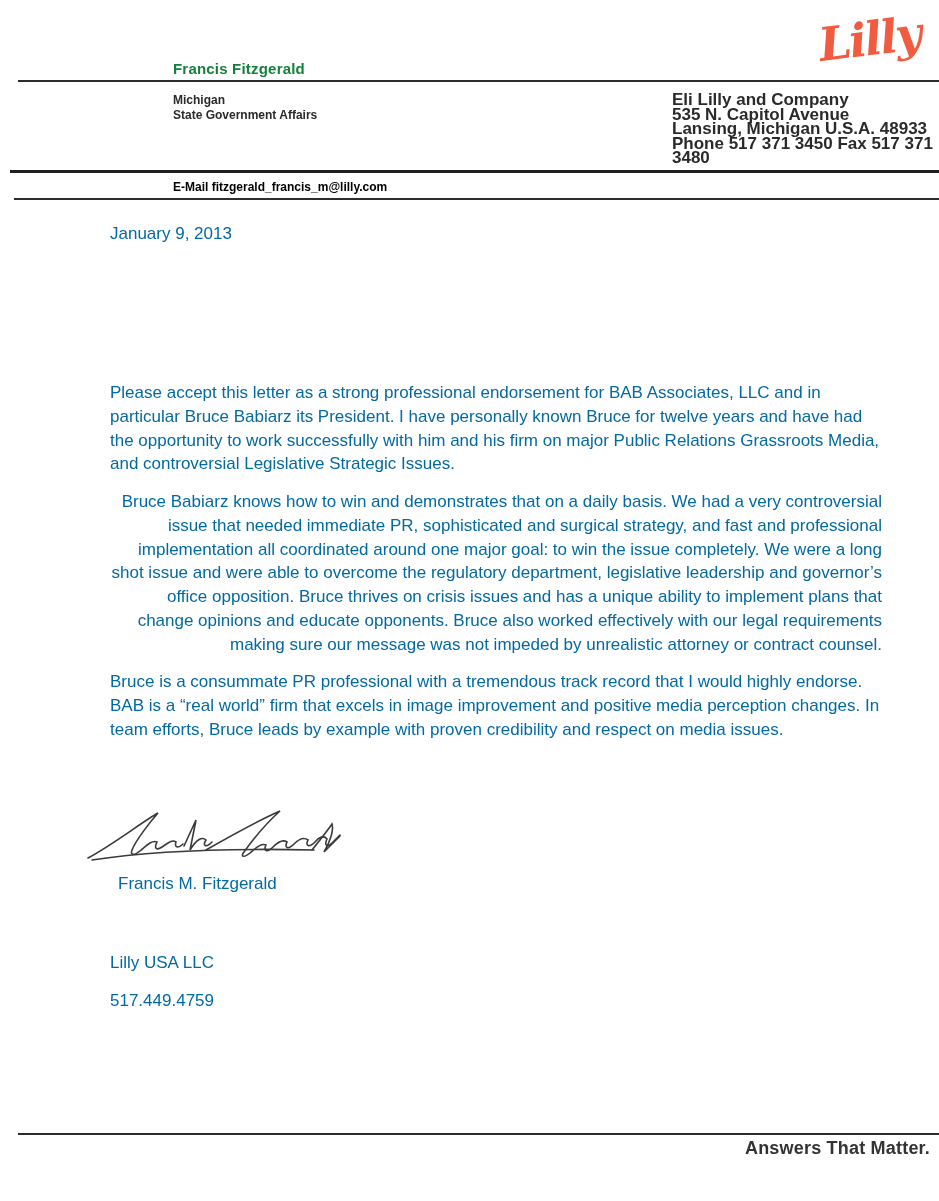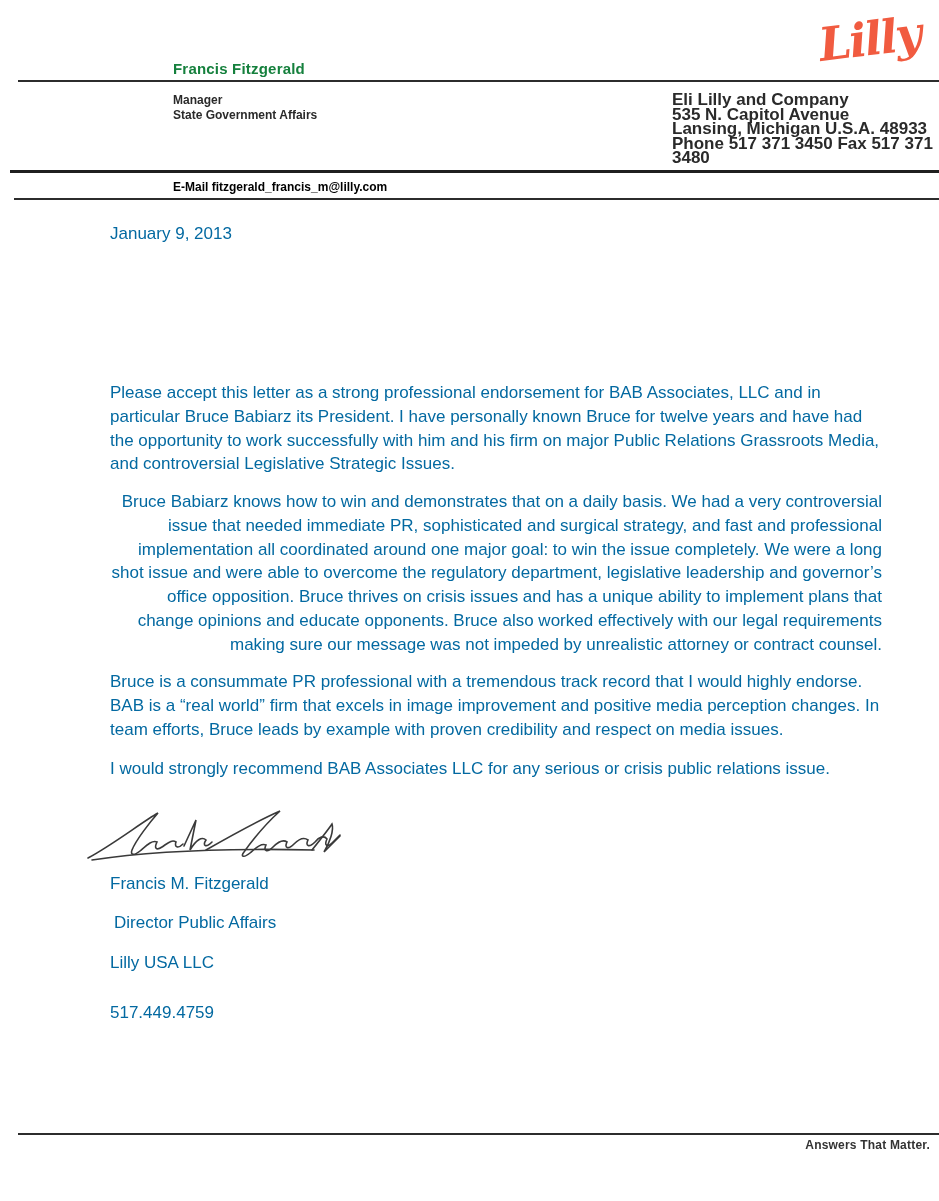"Manager" div { text: Manager -> Michigan }
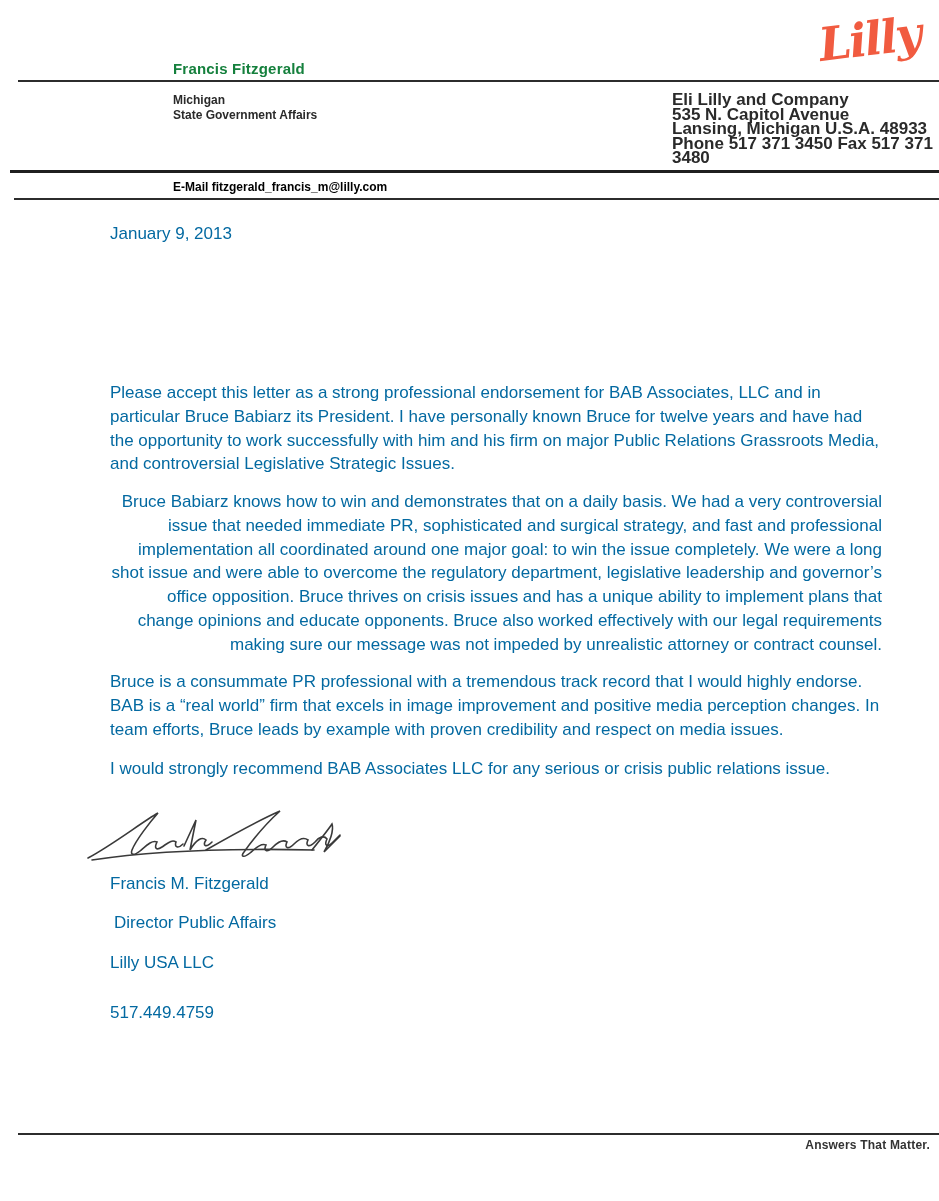"I would strongly recommend BAB" p.body-text { html: <p>I would strongly recommend BAB Associates LLC for any serious or crisis public relations issue.</p> -> none }
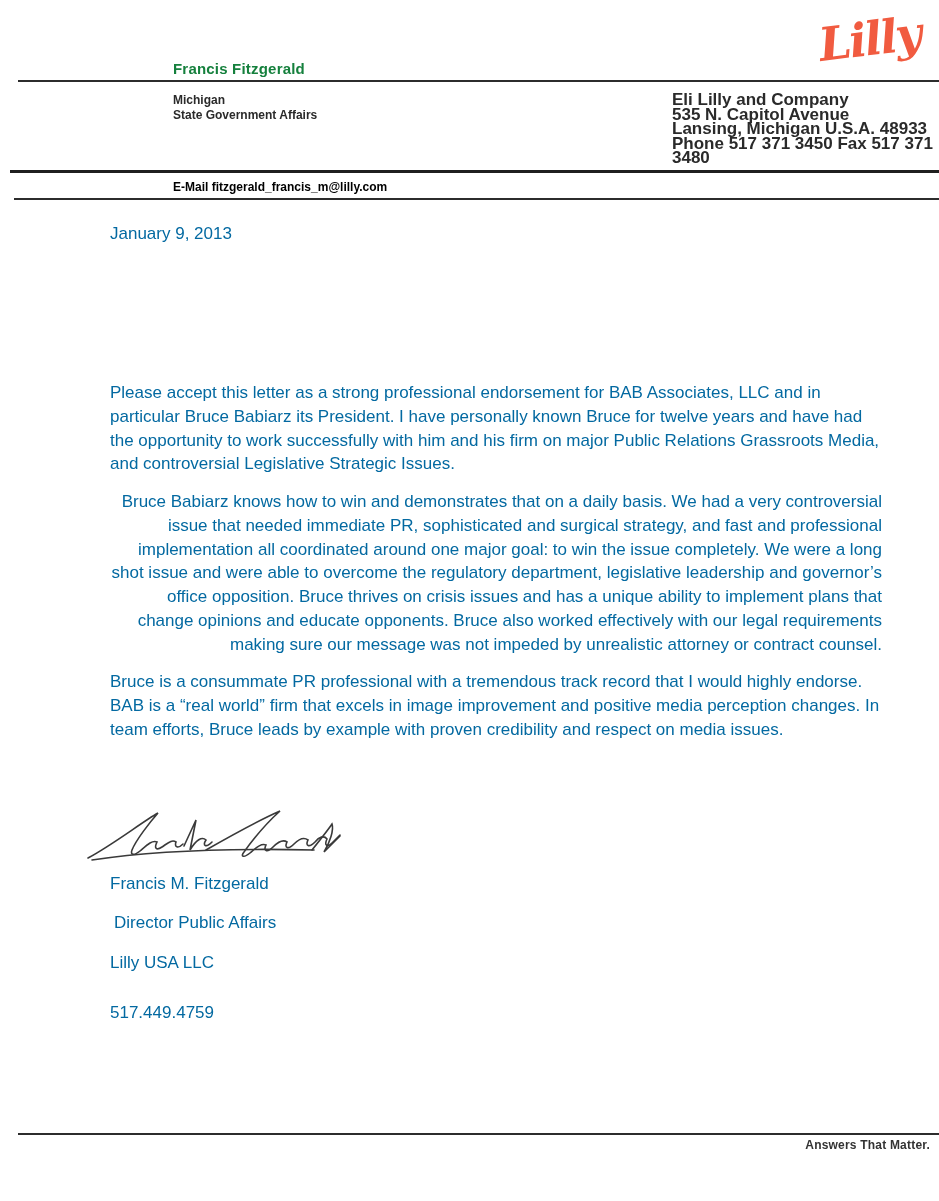"Francis M. Fitzgerald" .t-signer-name { margin-left: none -> 8px }
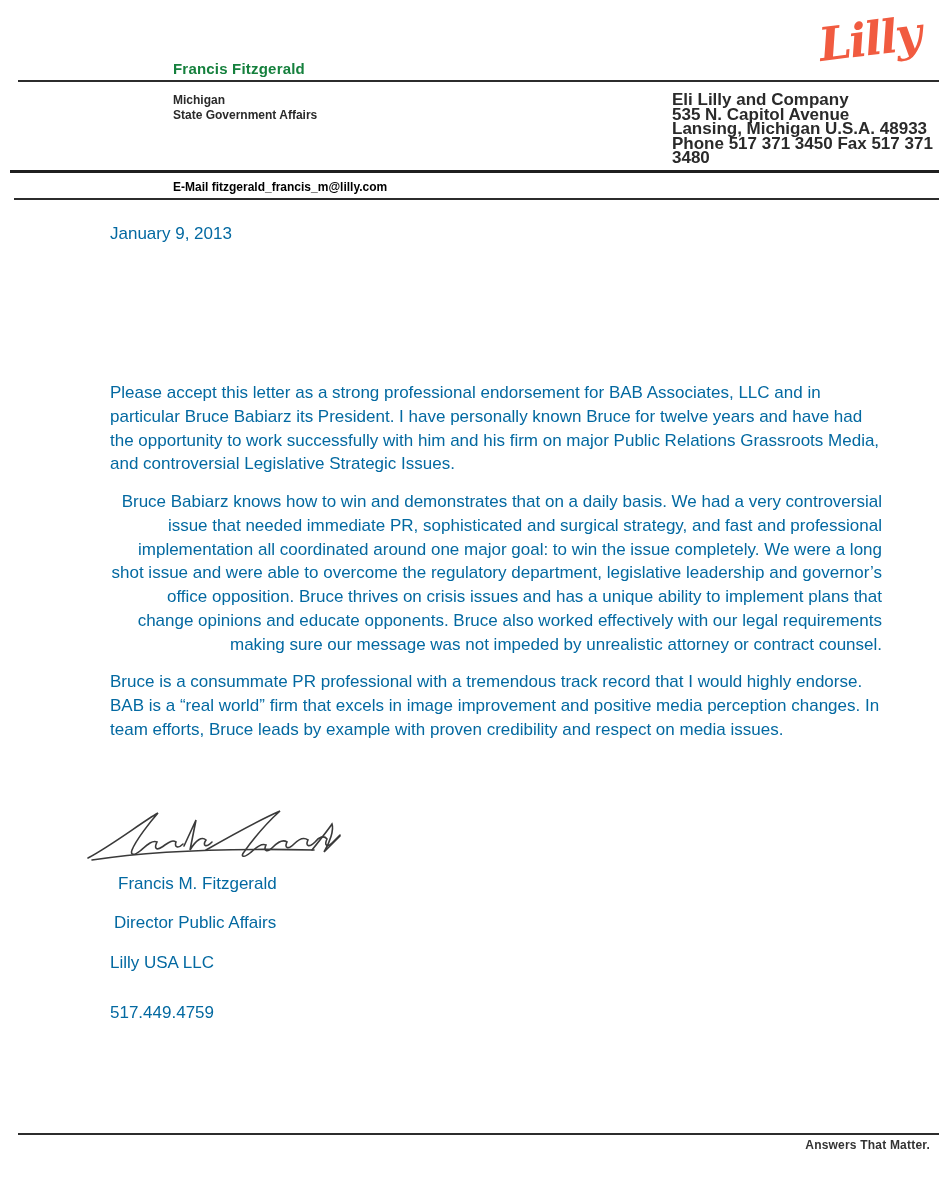"Director Public Affairs" p.body-text { html: <p>Director Public Affairs</p> -> none }
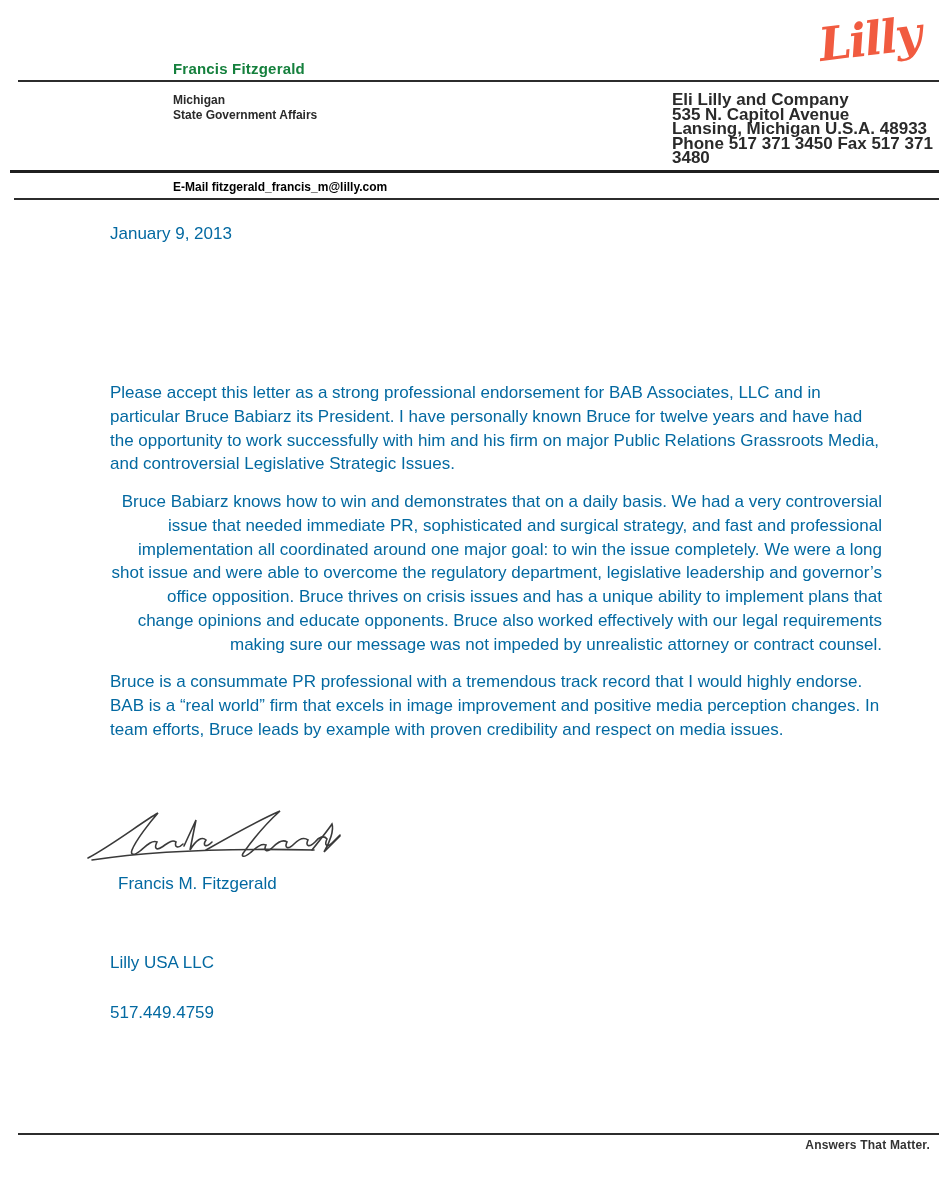"517.449.4759" .t-signer-phone { margin-top: 12px -> none }
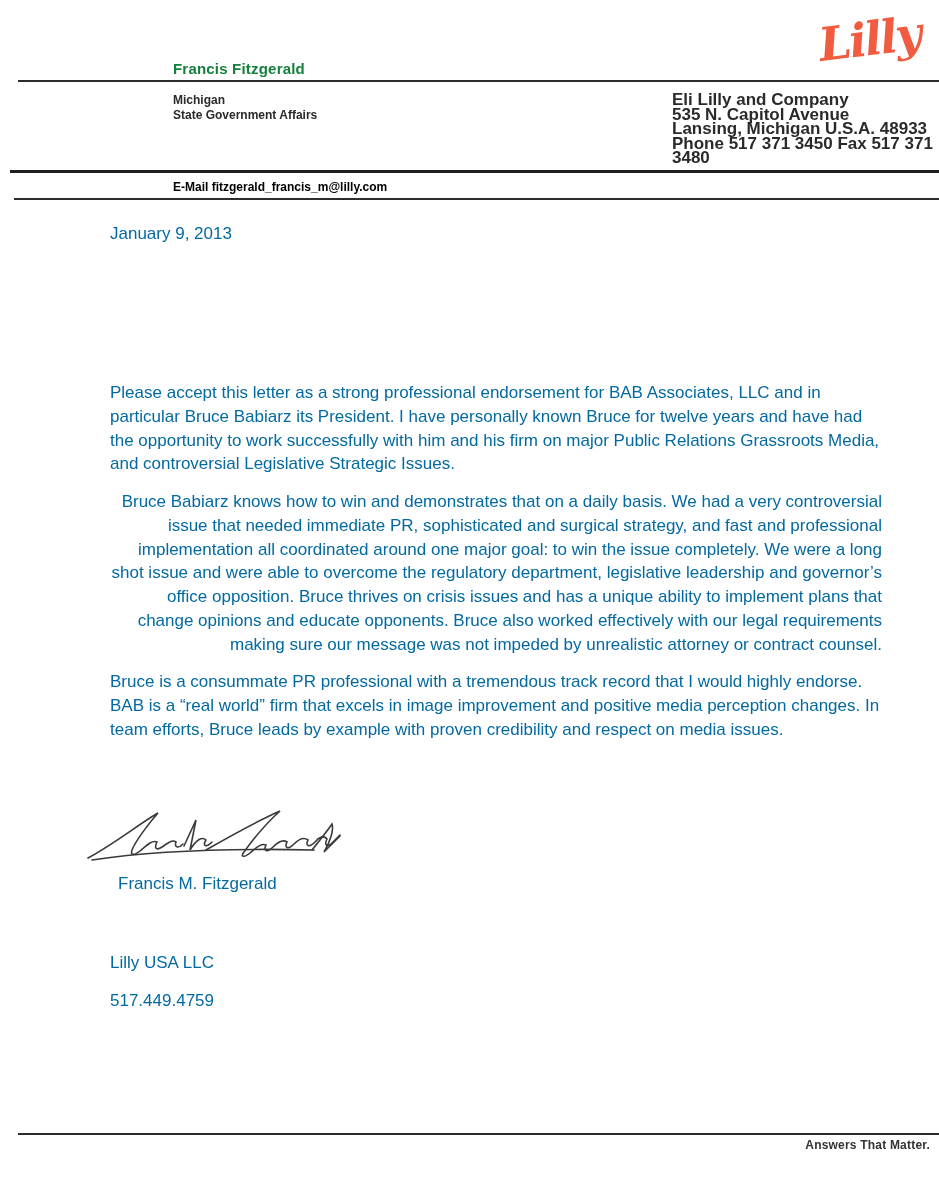"Answers That Matter." .footer-tagline { font-size: 12px -> 18px }
